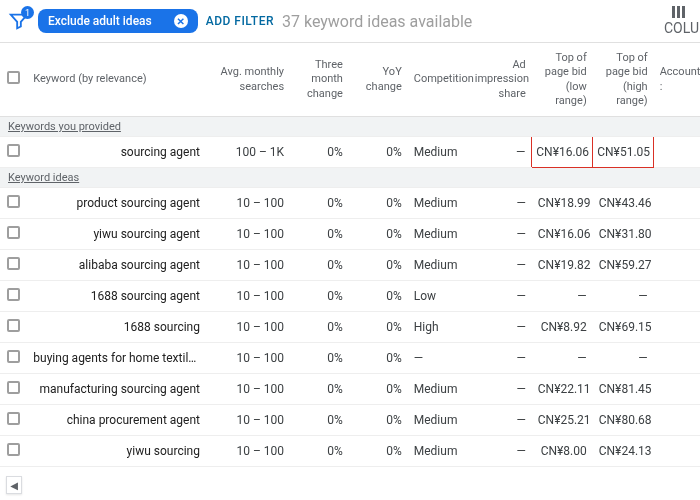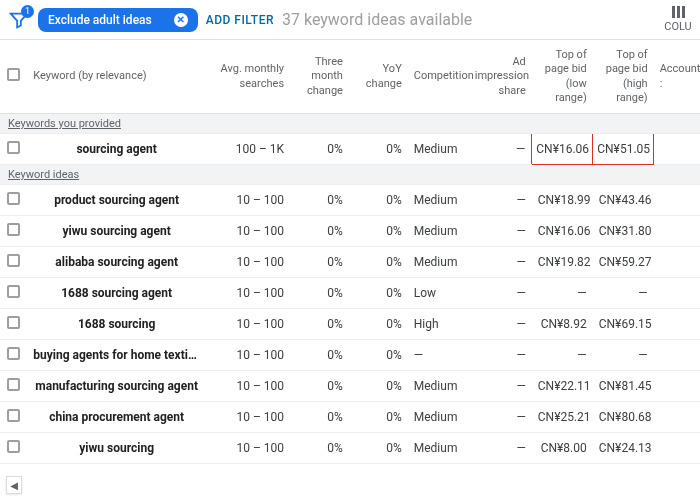"COLU" .columns { font-size: 11px -> 14px }
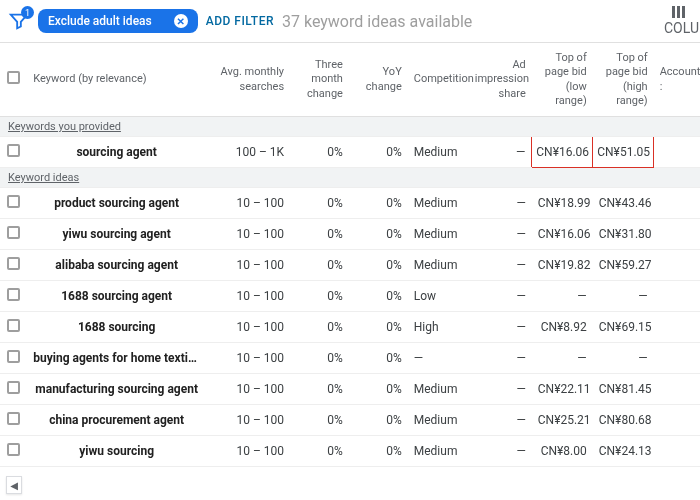"sourcing agent" td.keyword { font-weight: bold -> none; text-align: center -> right }
